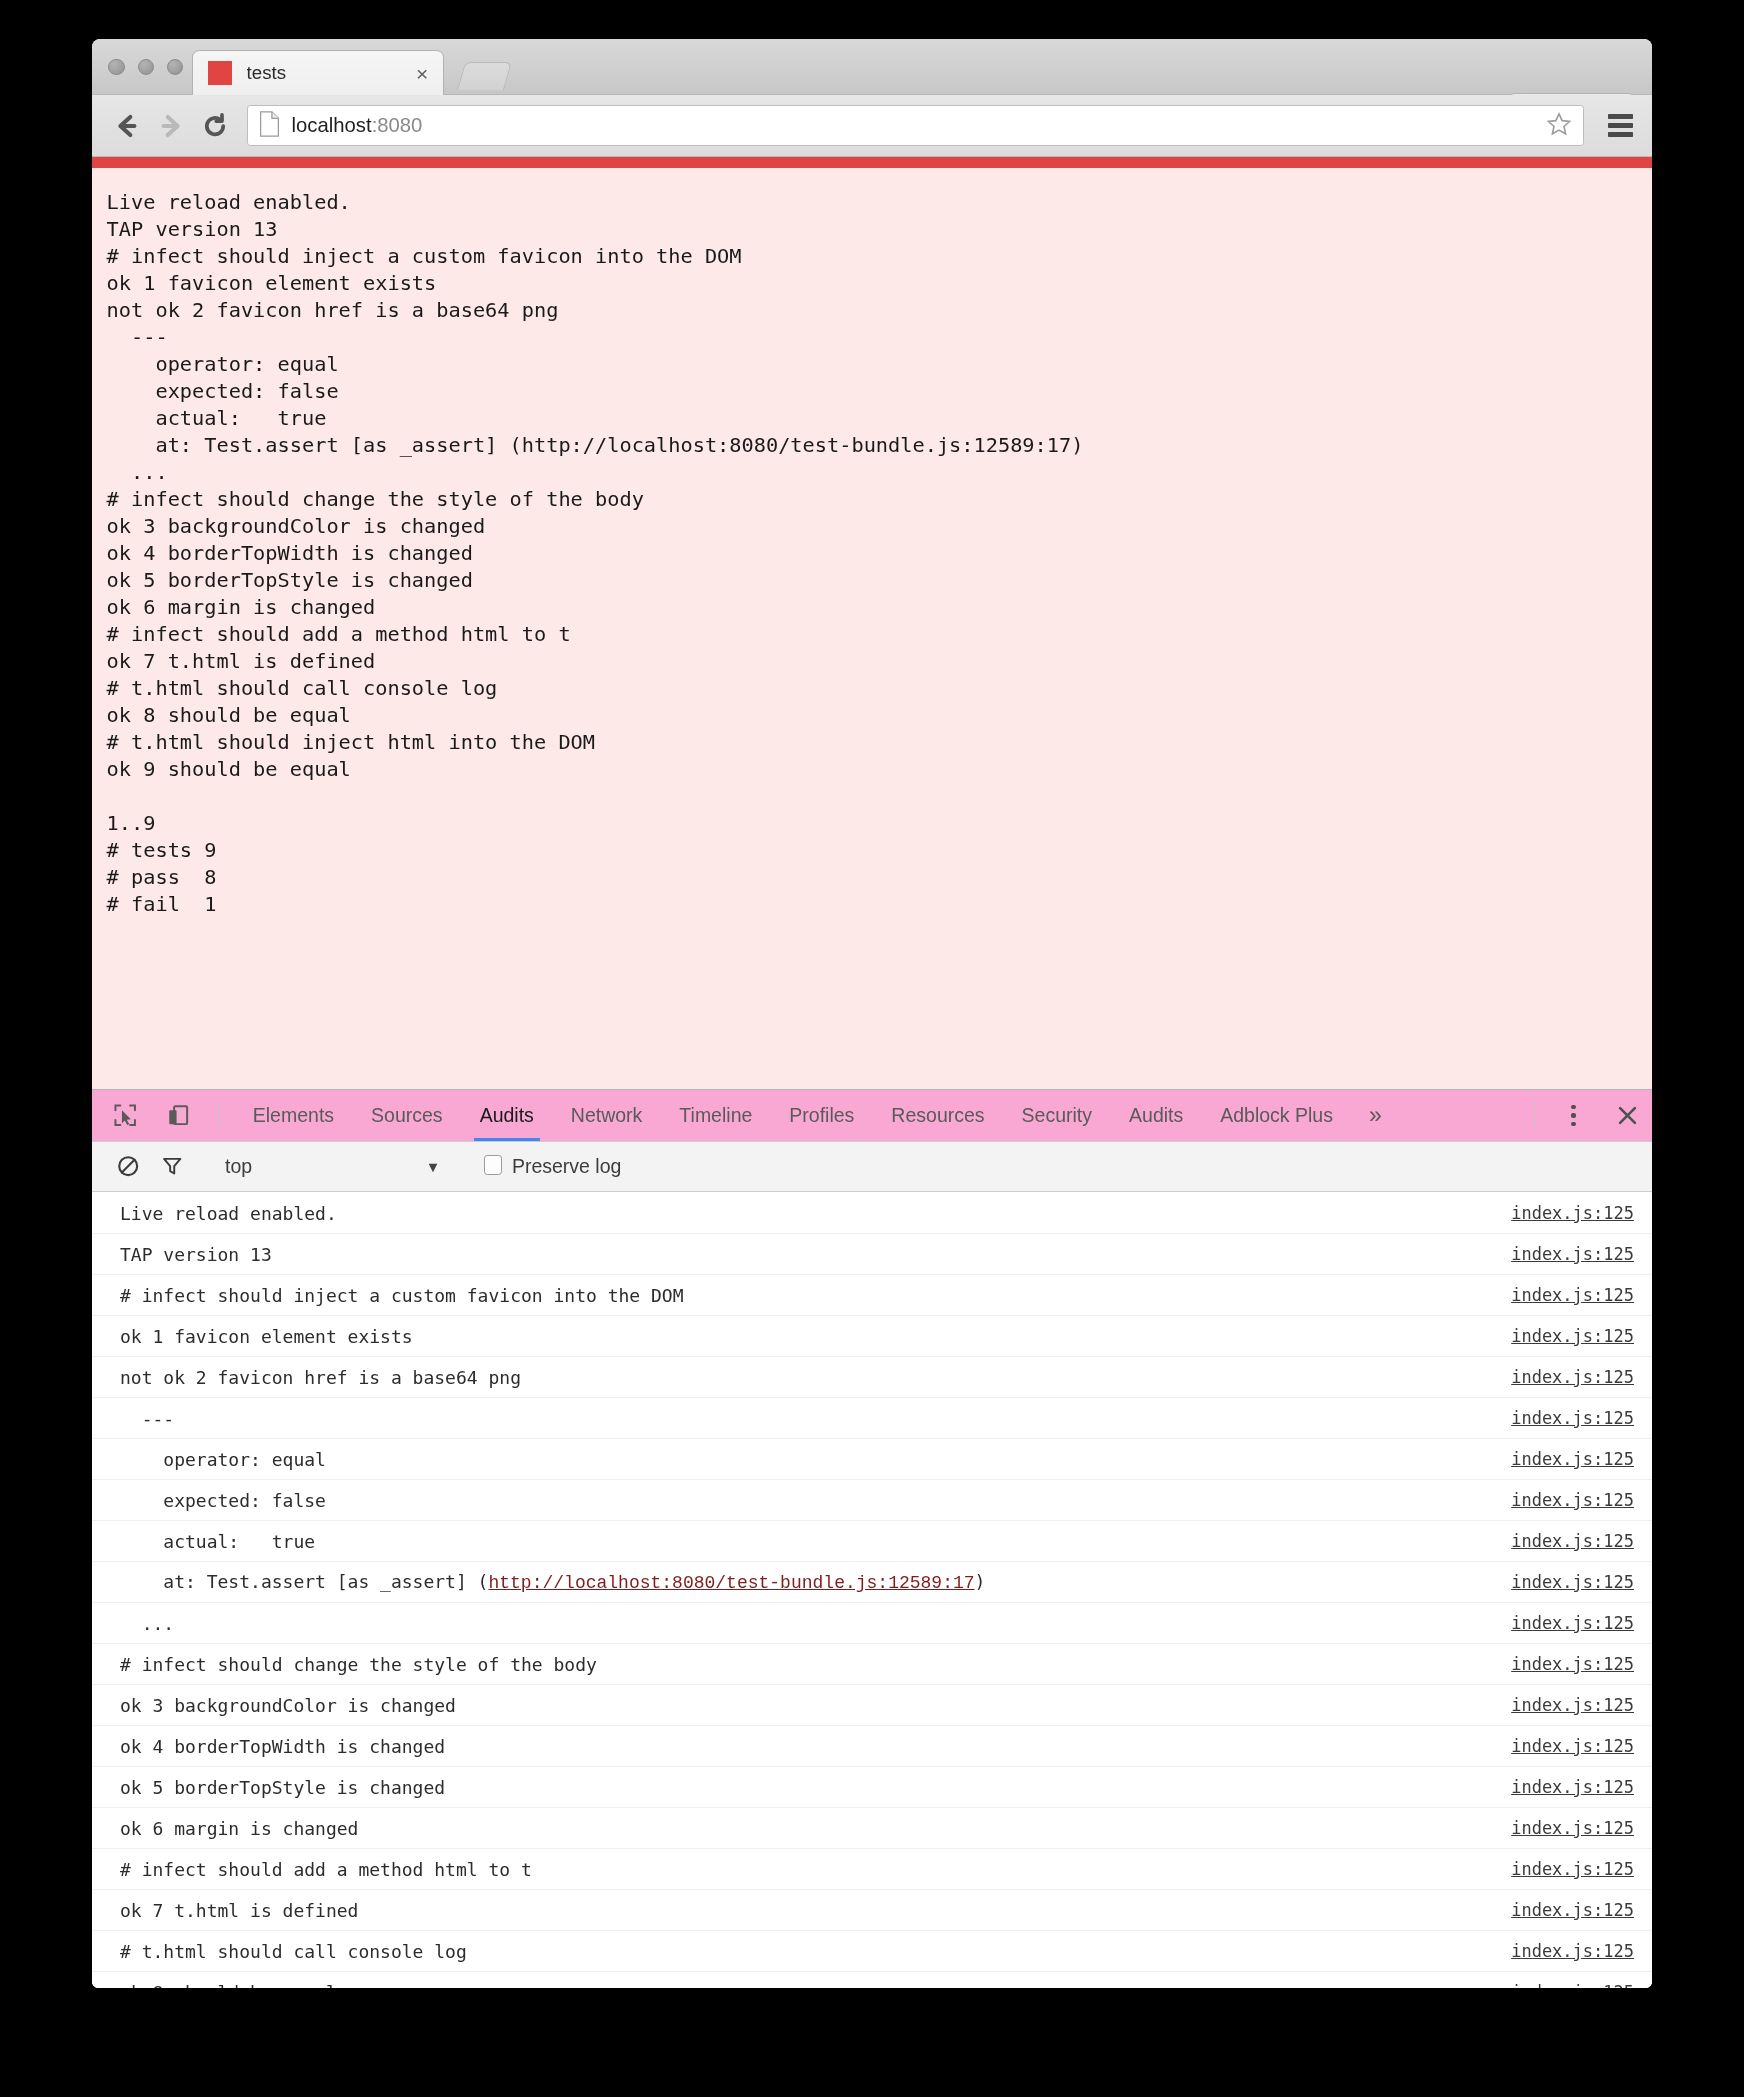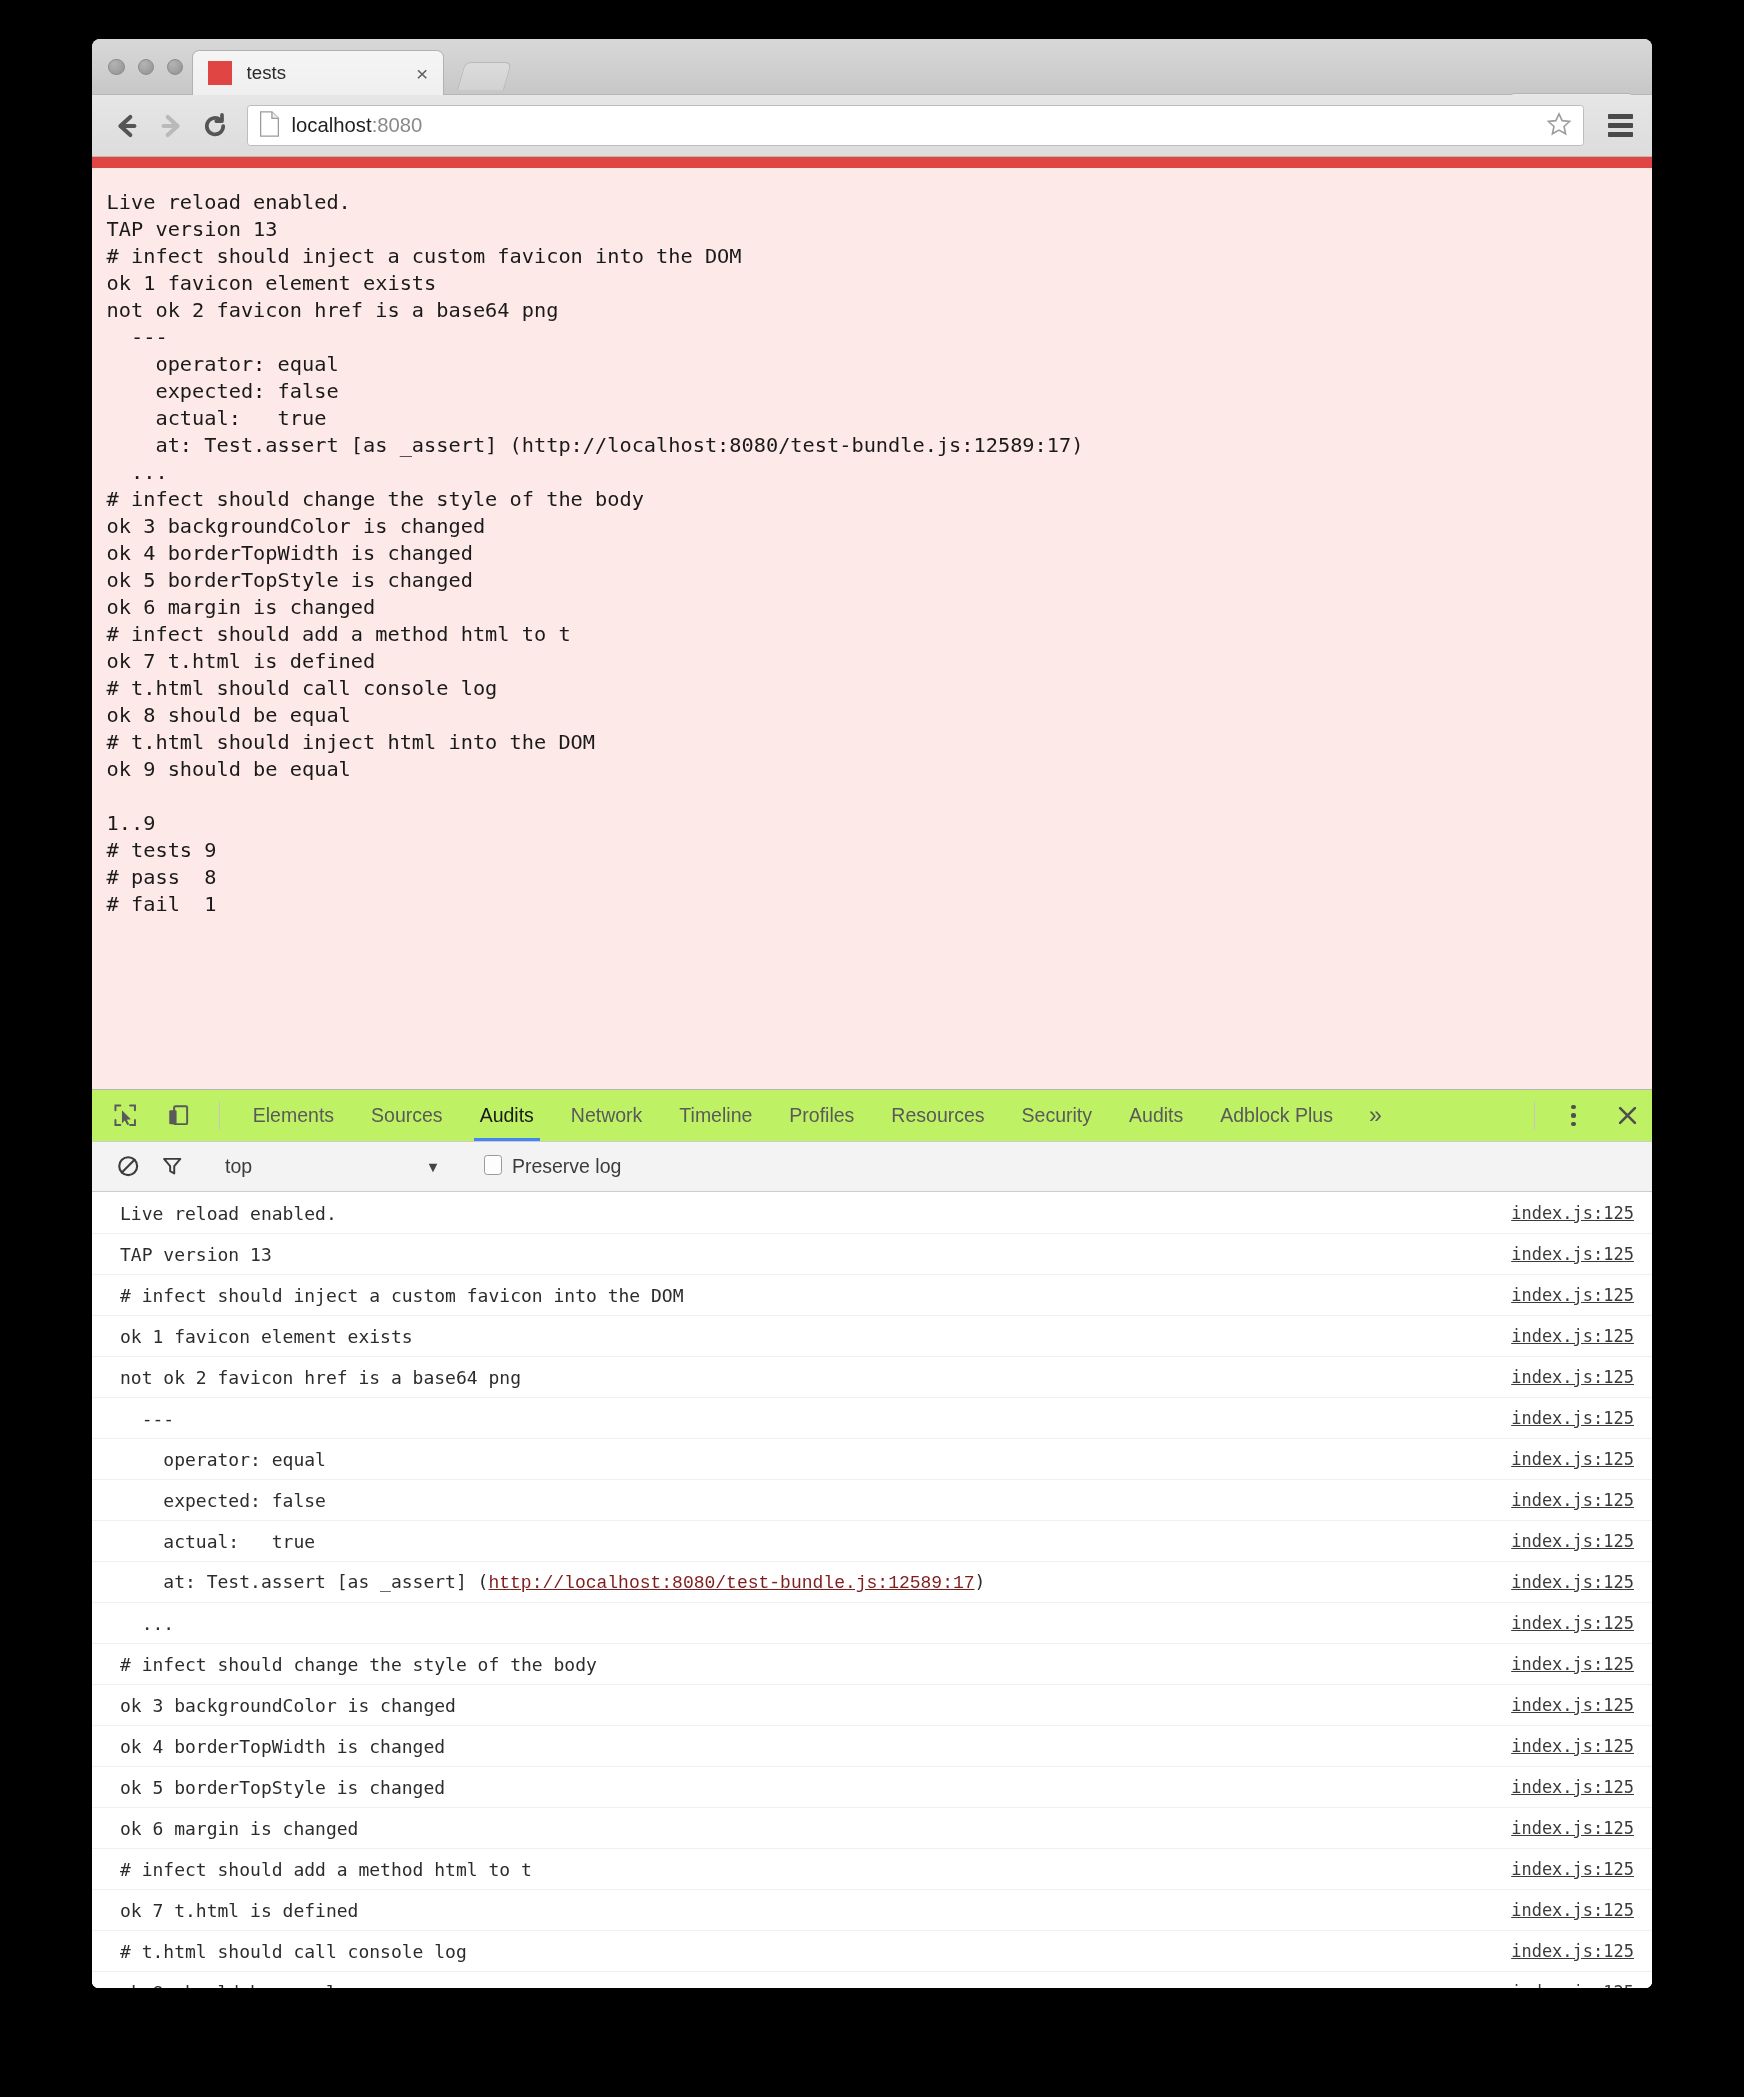"Elements" #dt-tabbar { background: #bef264 -> #f9a8d4 }
